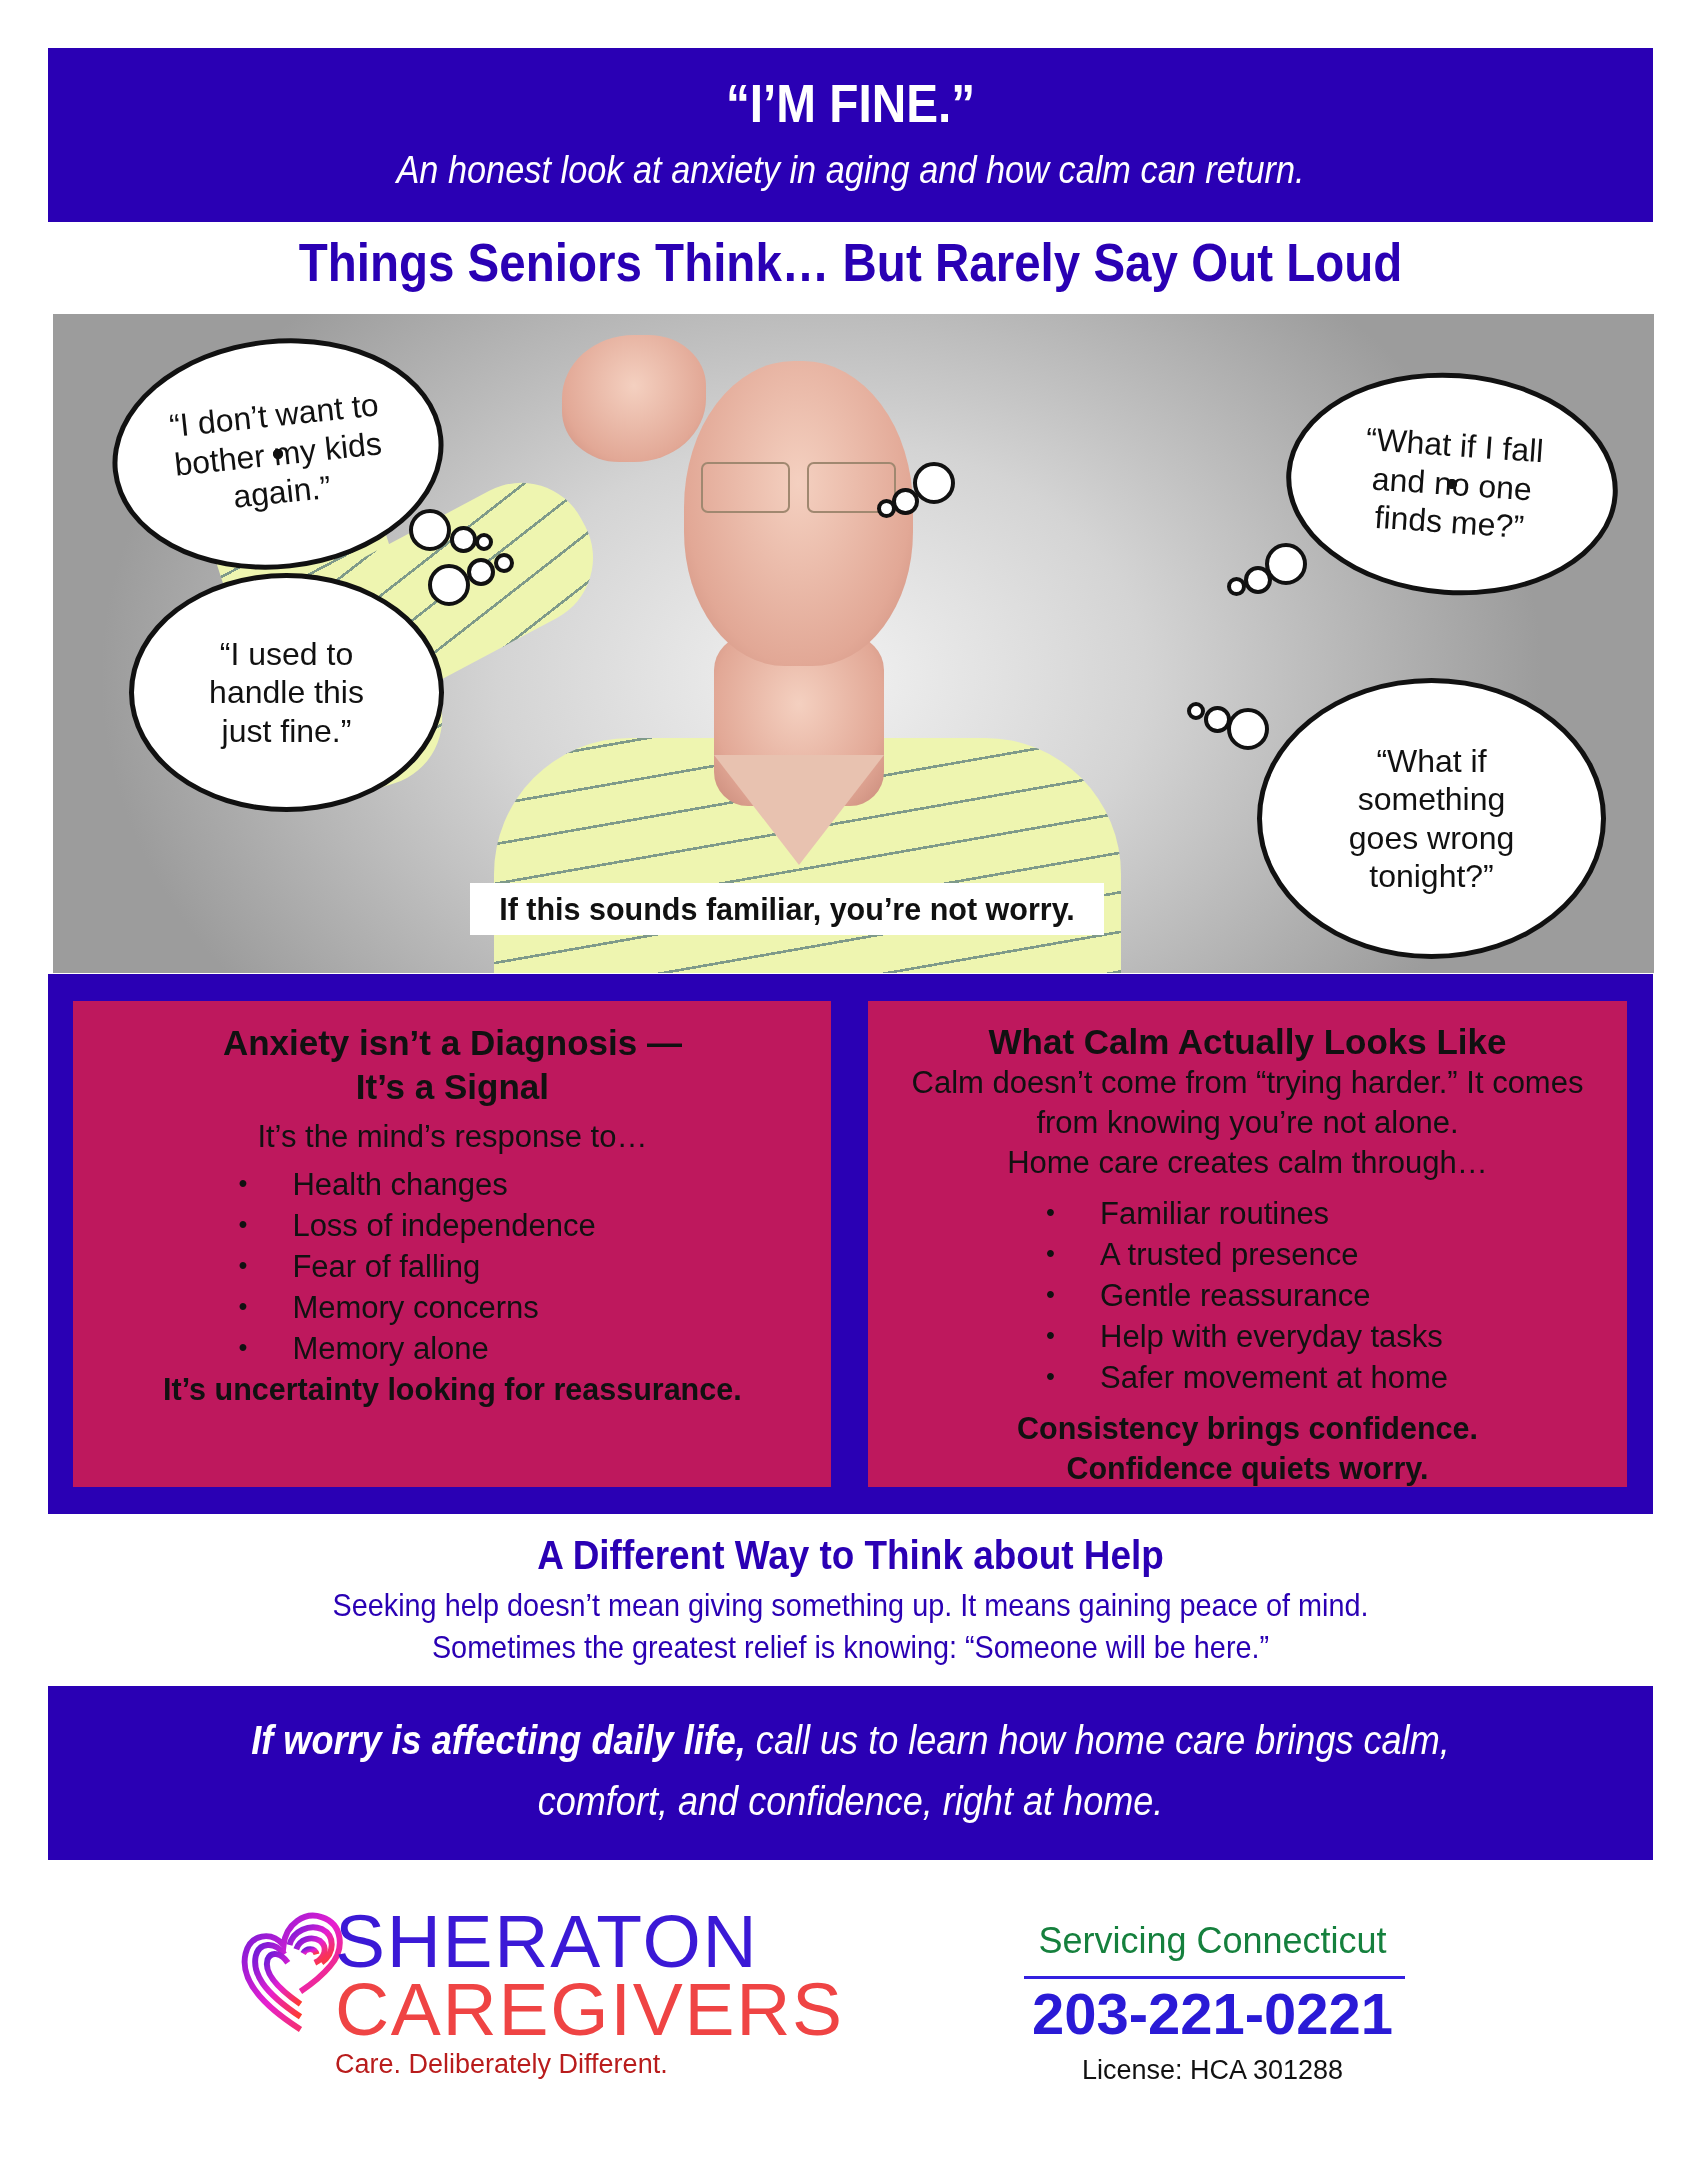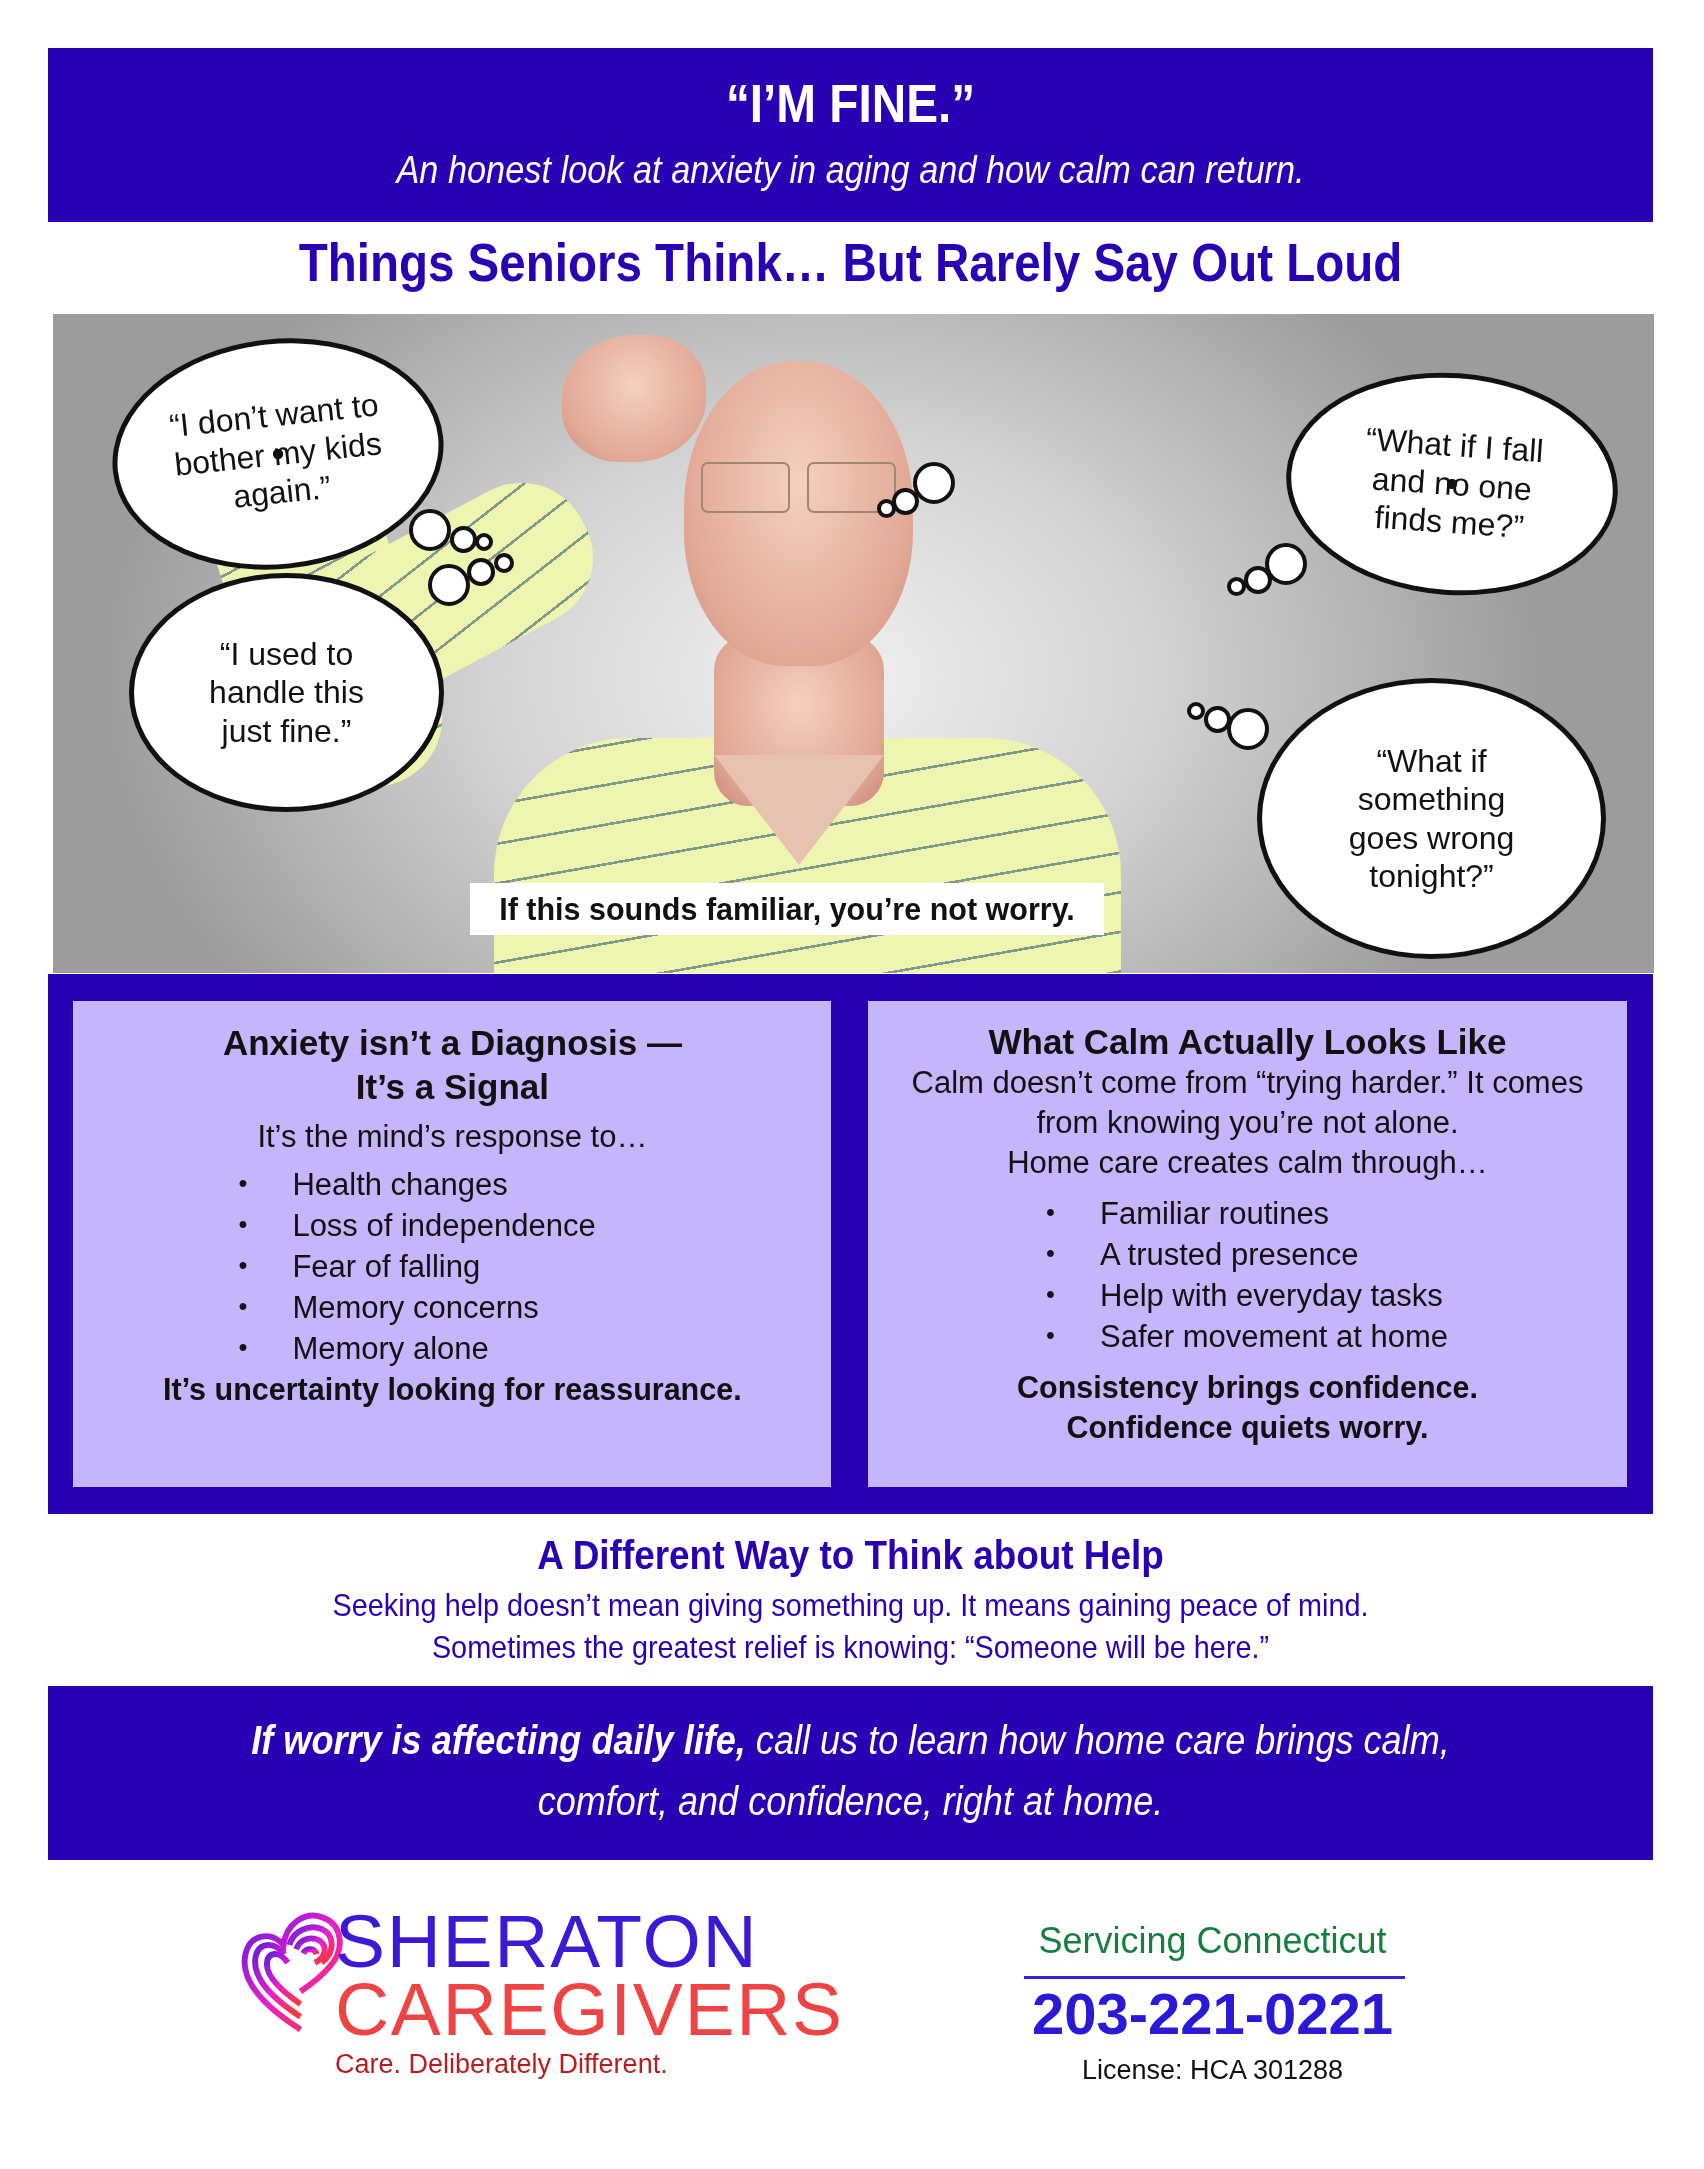"Anxiety isn’t a Diagnosis —" .box { background: #c4b5fd -> #be185d }
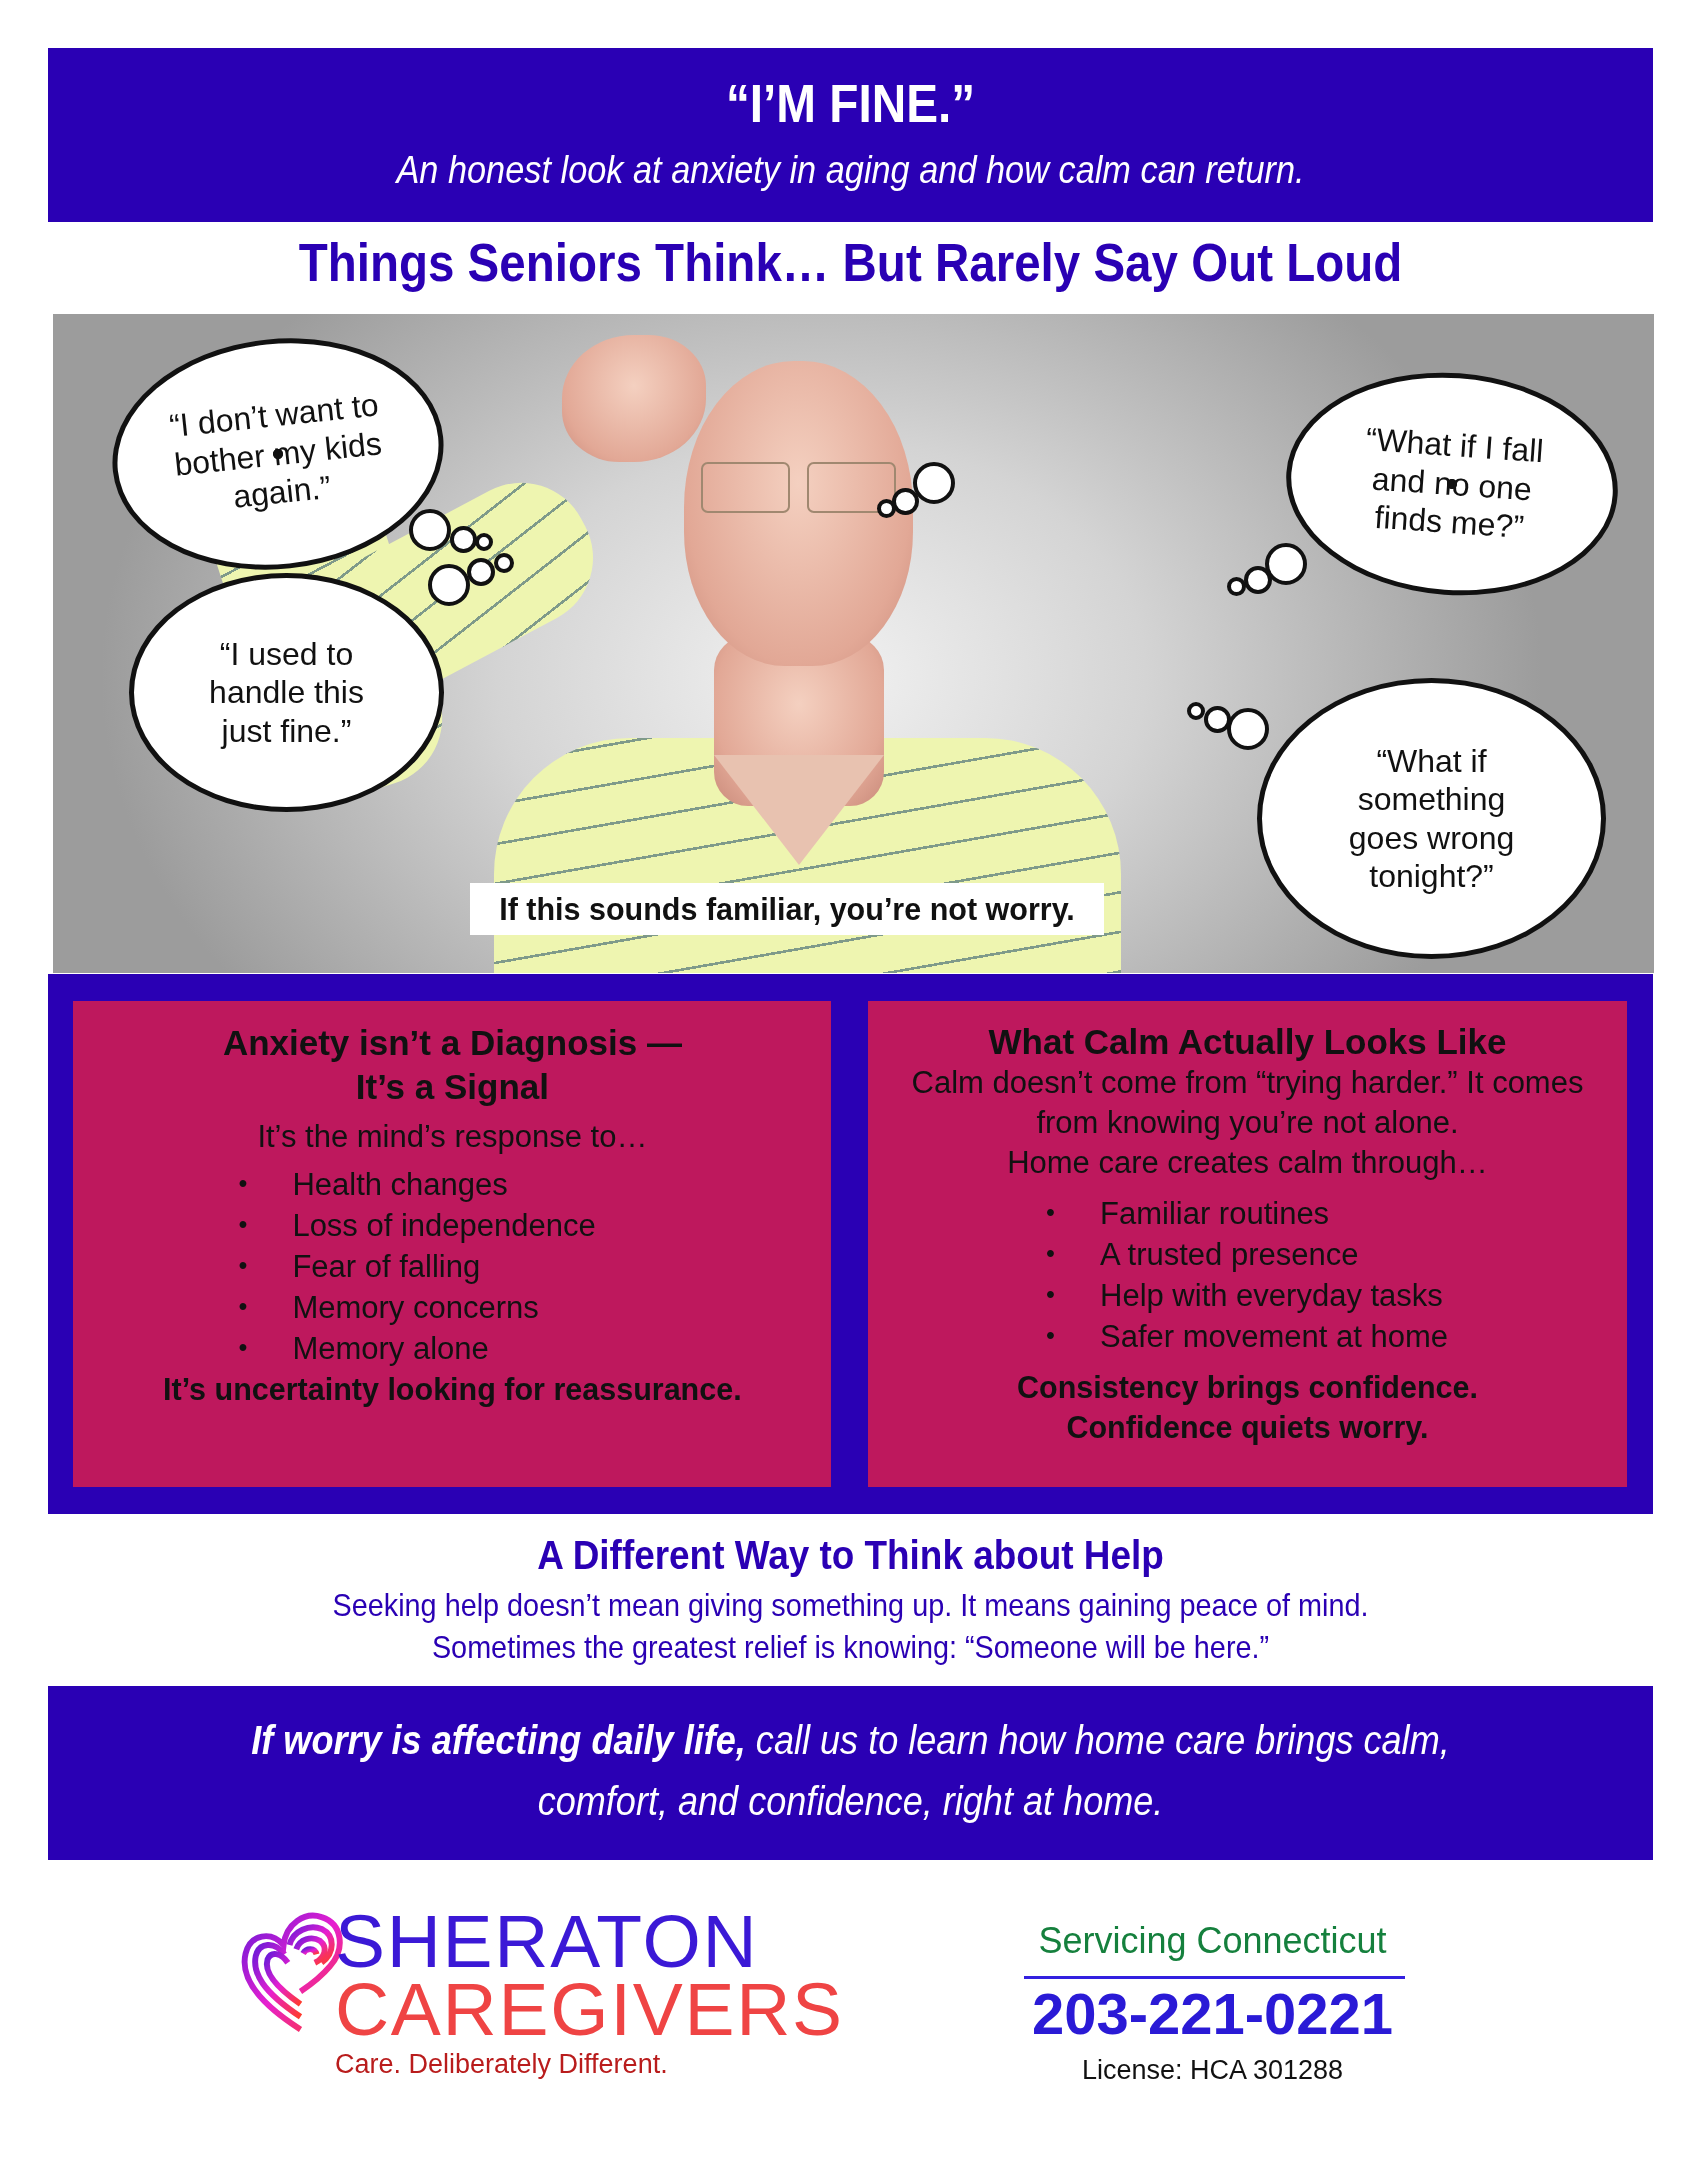"Gentle reassurance" li { html: none -> <li>Gentle reassurance</li> }
